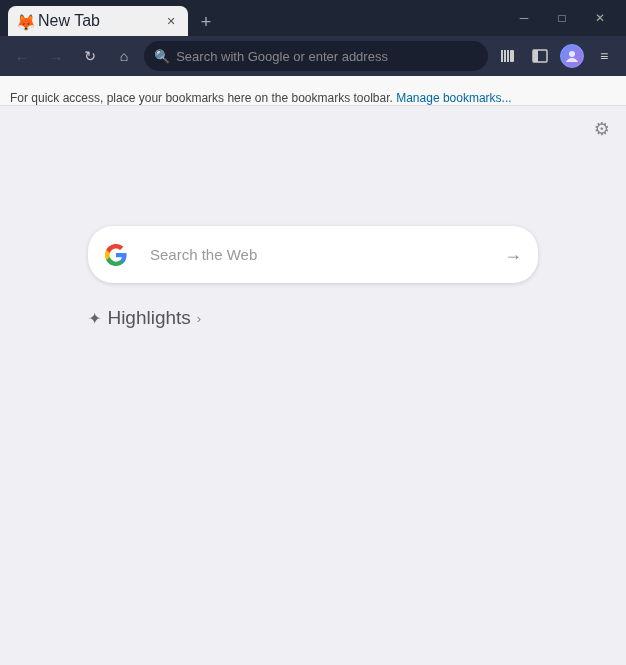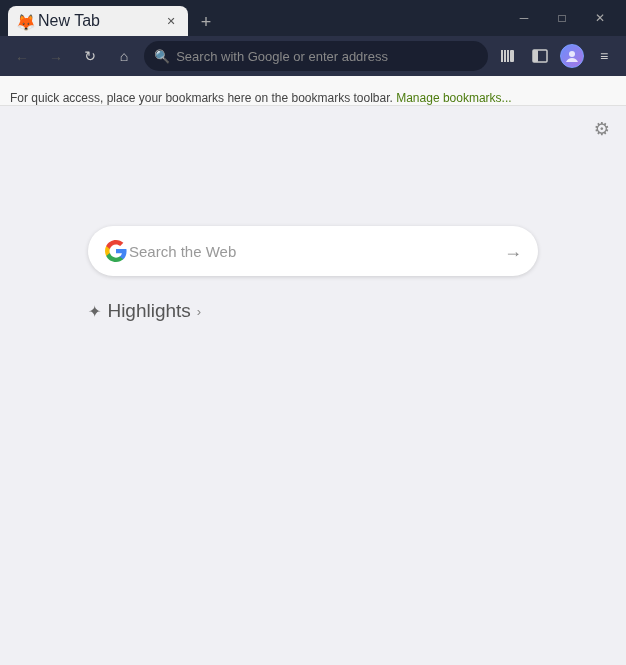"Manage bookmarks..." .bookmarks-bar a { color: #4d7c0f -> #0369a1 }
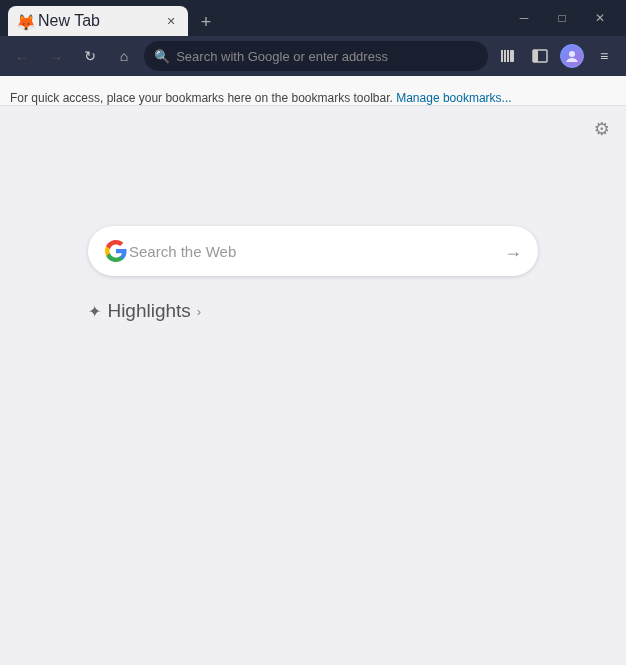"Search the Web" .google-search-box { gap: 1px -> 22px; height: 50px -> 57px }
